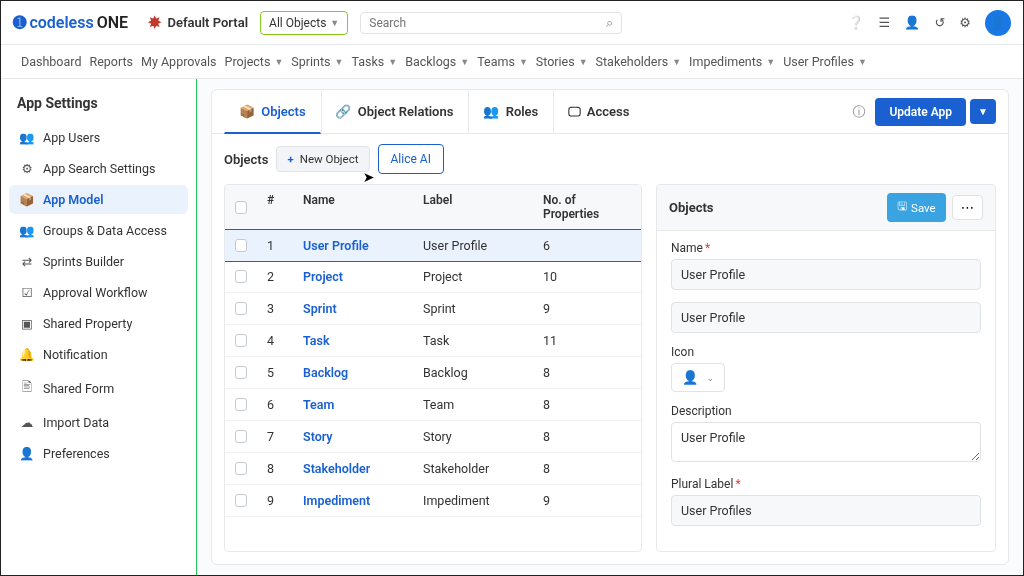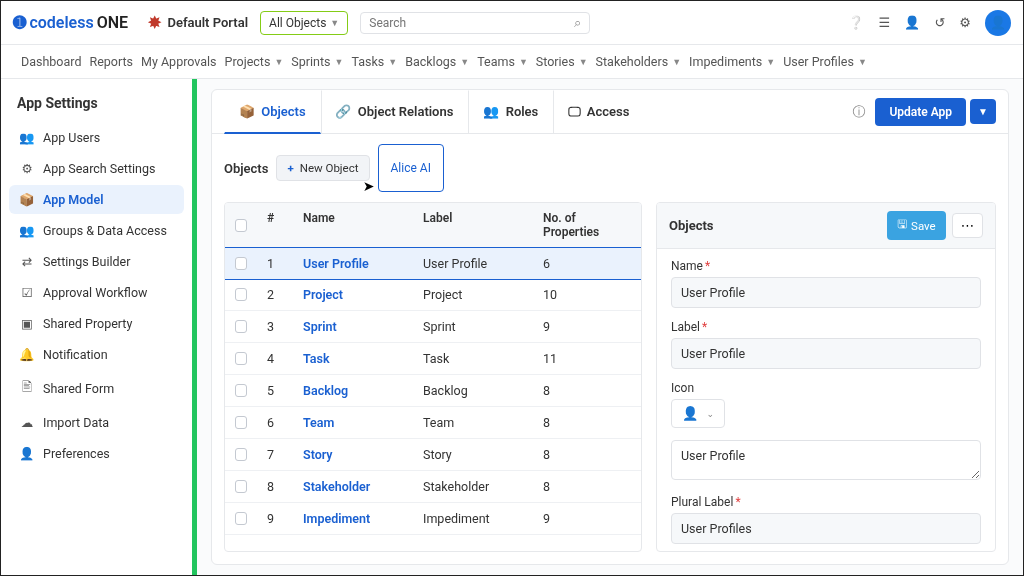"Search" .search-wrap { width: 230px -> 262px }
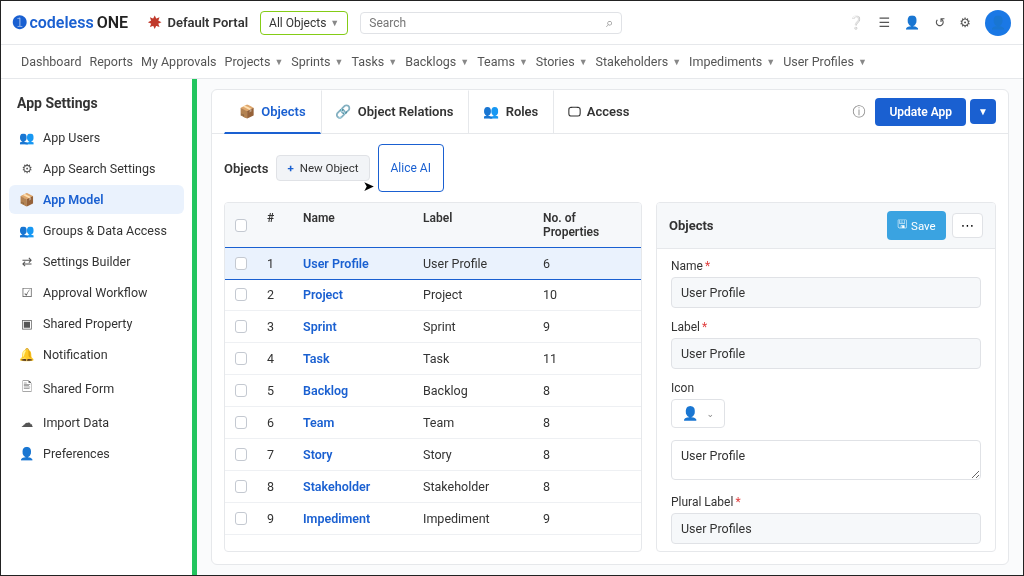"App Settings" .sidebar { border-right: 5px solid #22c55e -> 1px solid #22c55e }
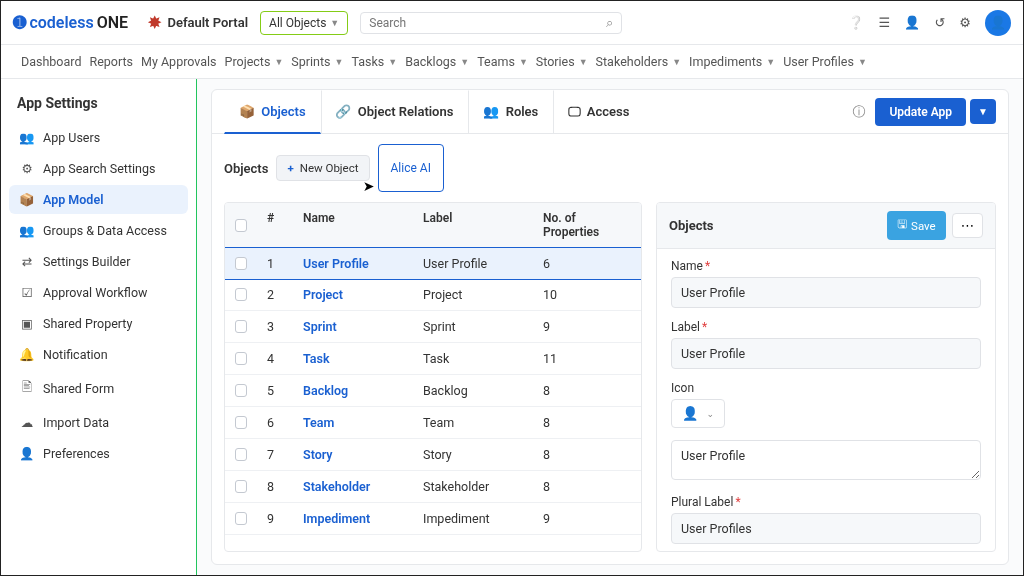"Alice AI" .alice-btn { padding: 16px 12px -> 7px 12px }
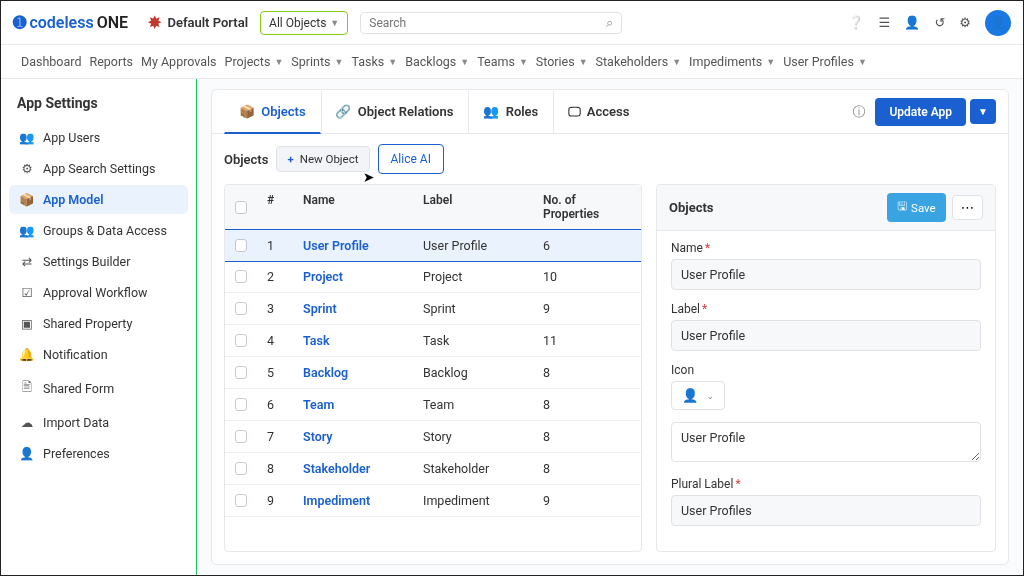"Settings Builder" span { text: Settings -> Sprints }
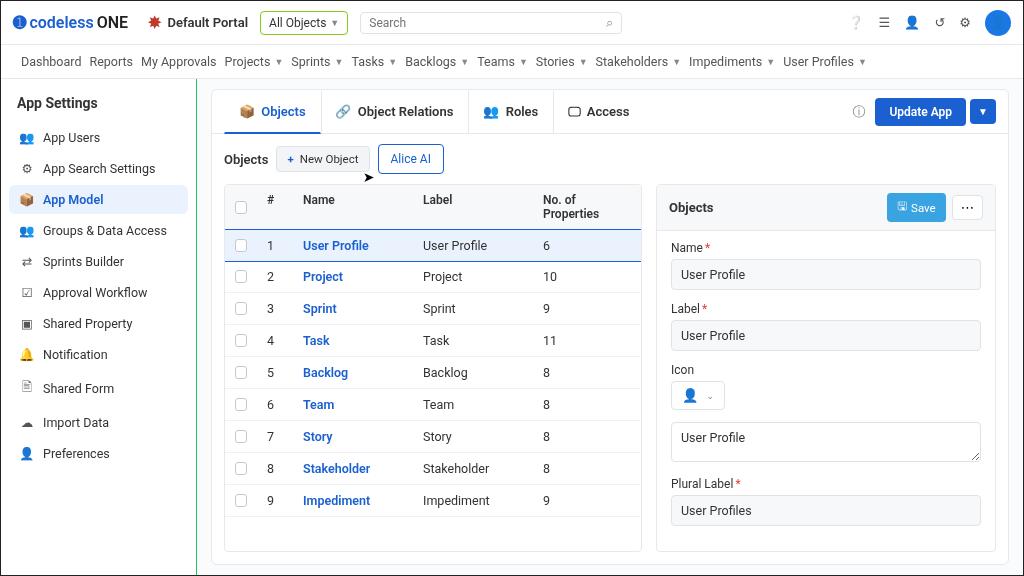"Label *" label.flabel { html: <label><span>Label</span><span>*</span></label> -> none }
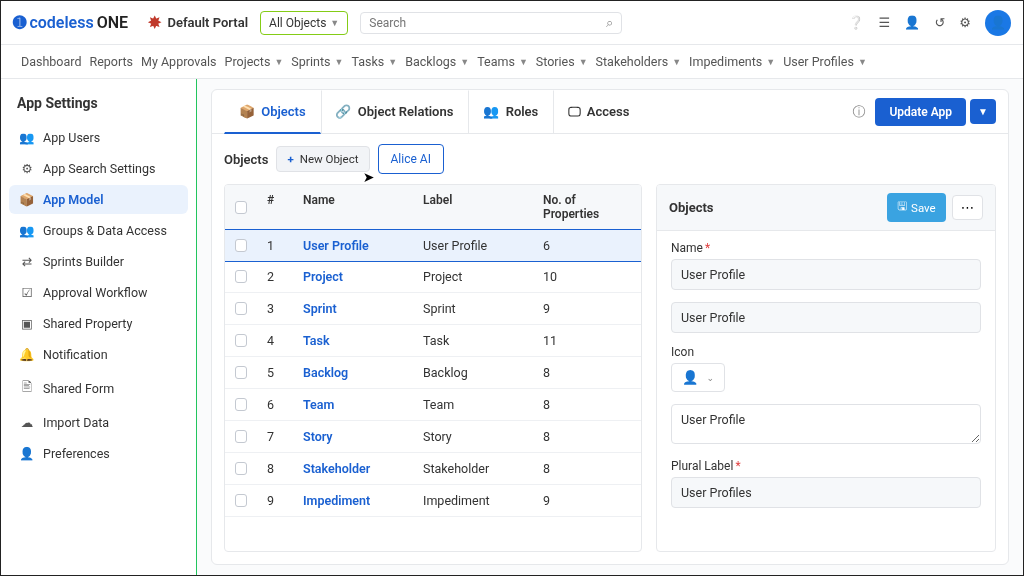"Description" label.flabel { html: none -> <label>Description</label> }
